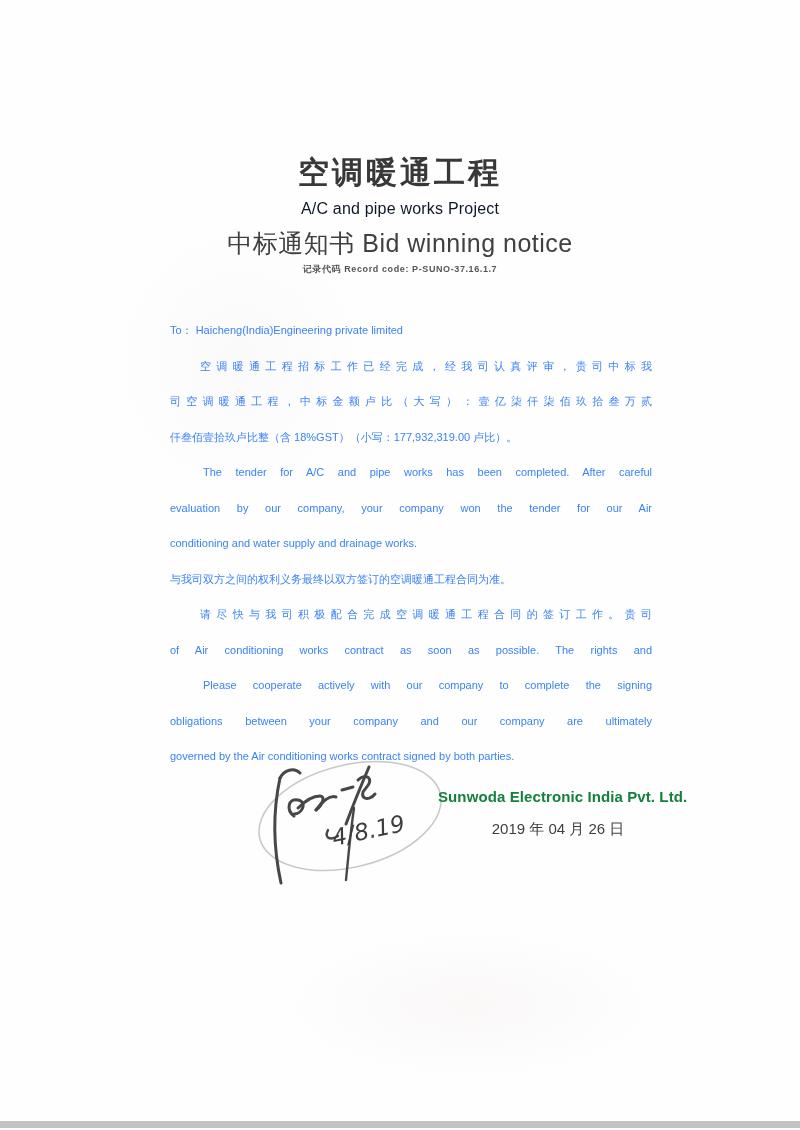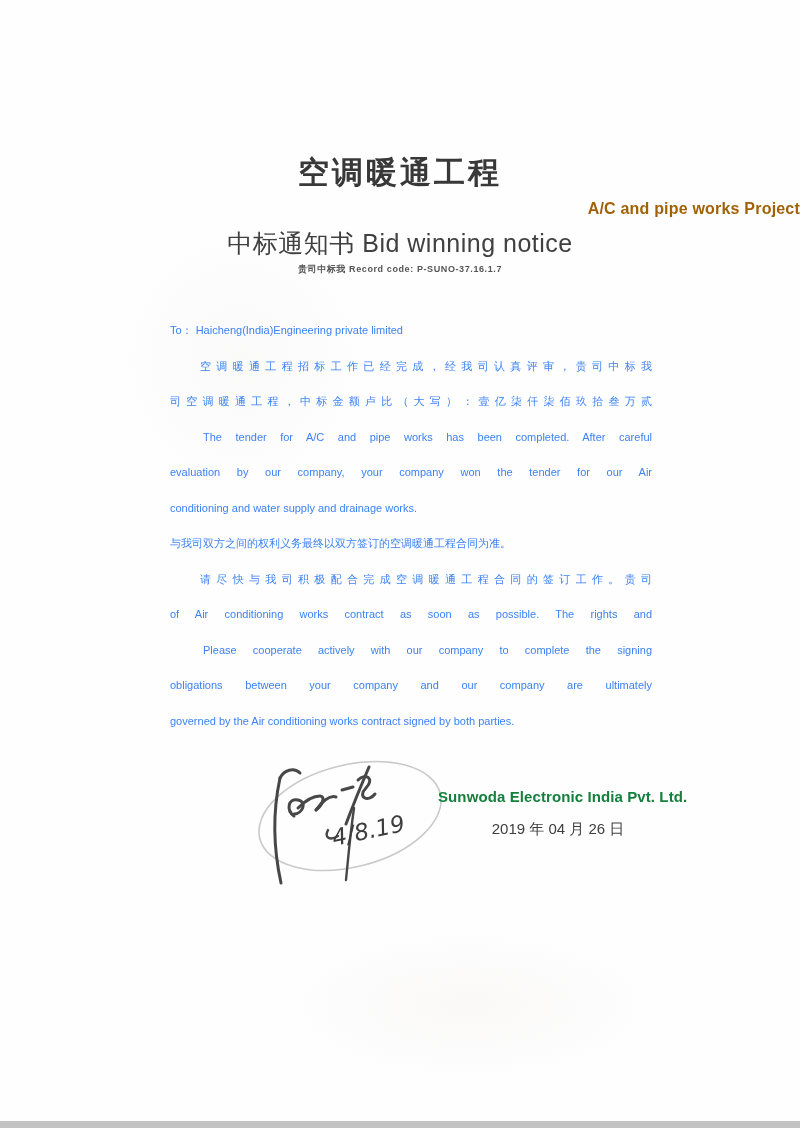"A/C and pipe works Project" .subtitle-en { color: #a16207 -> #0f172a; font-weight: 700 -> 400; text-align: right -> center }
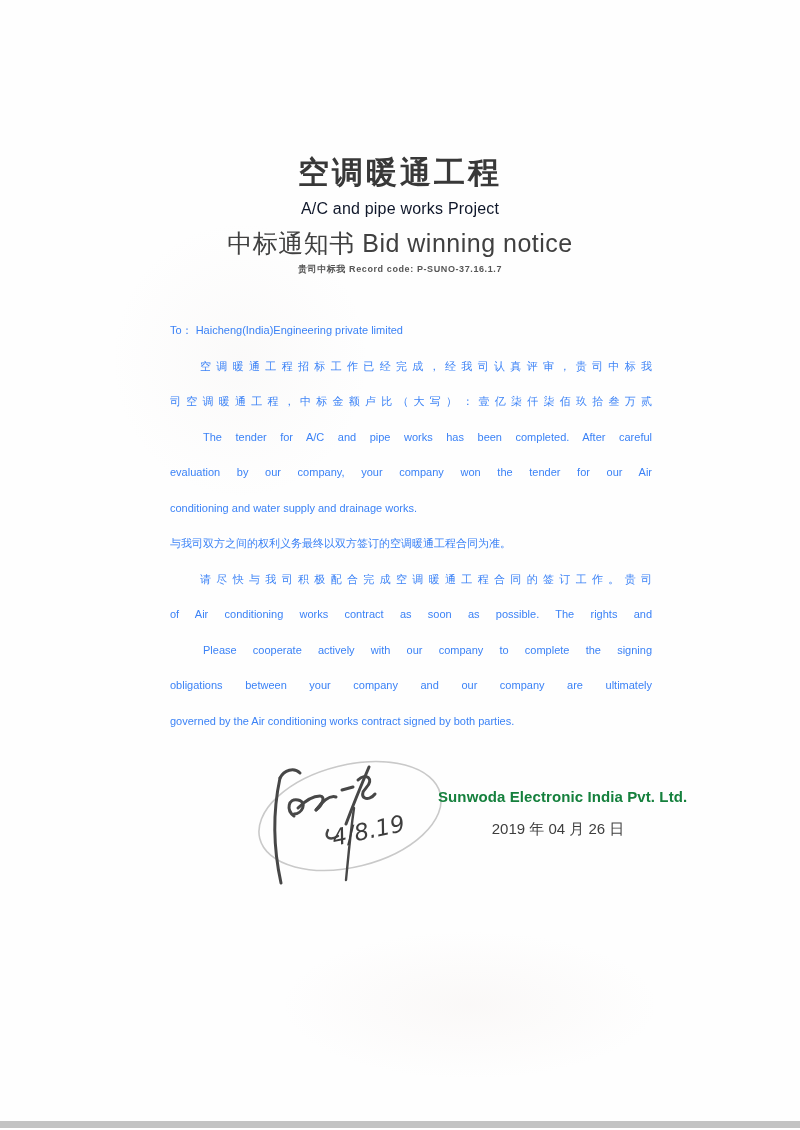"贵司中标我 Record code: P-SUNO-37.16.1.7" div.record-code { text: 贵司中标我 -> 记录代码 }
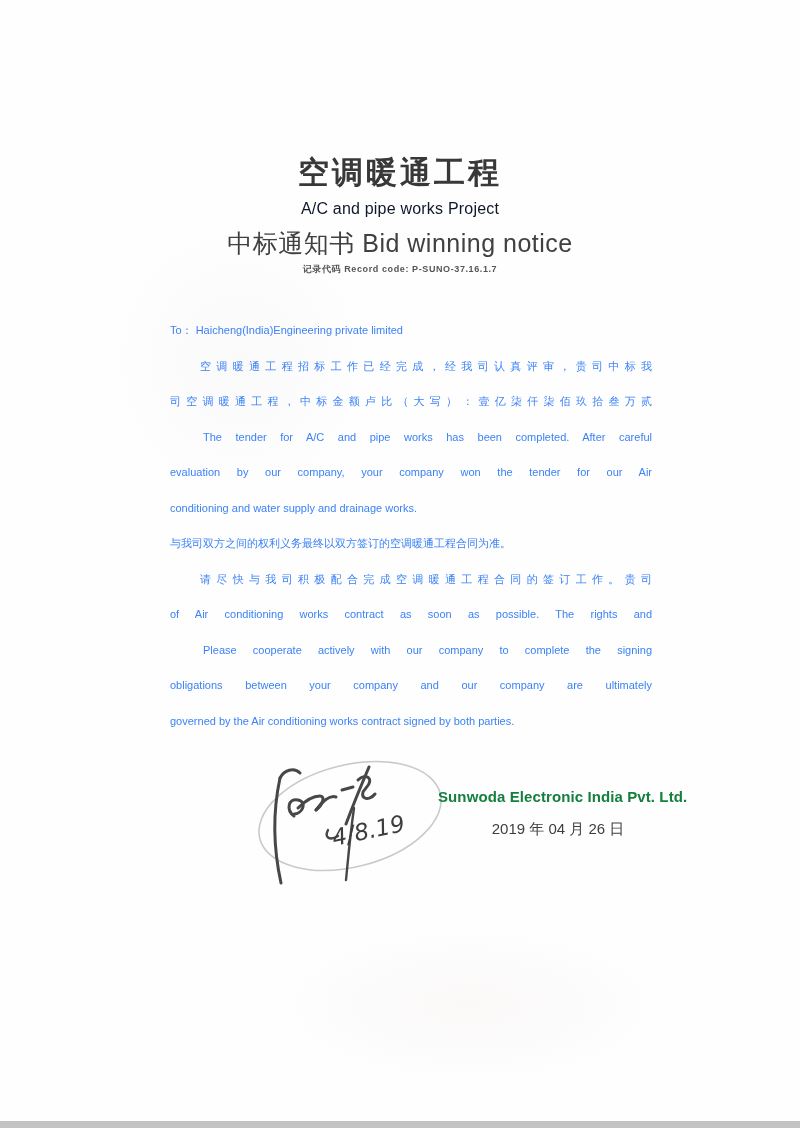"仟叁佰壹拾玖卢比整（含 18%GST）（小写：177,932,319.00" div.line { html: none -> <div>仟叁佰壹拾玖卢比整（含 18%GST）（小写：177,932,319.00 卢比）。</div> }
